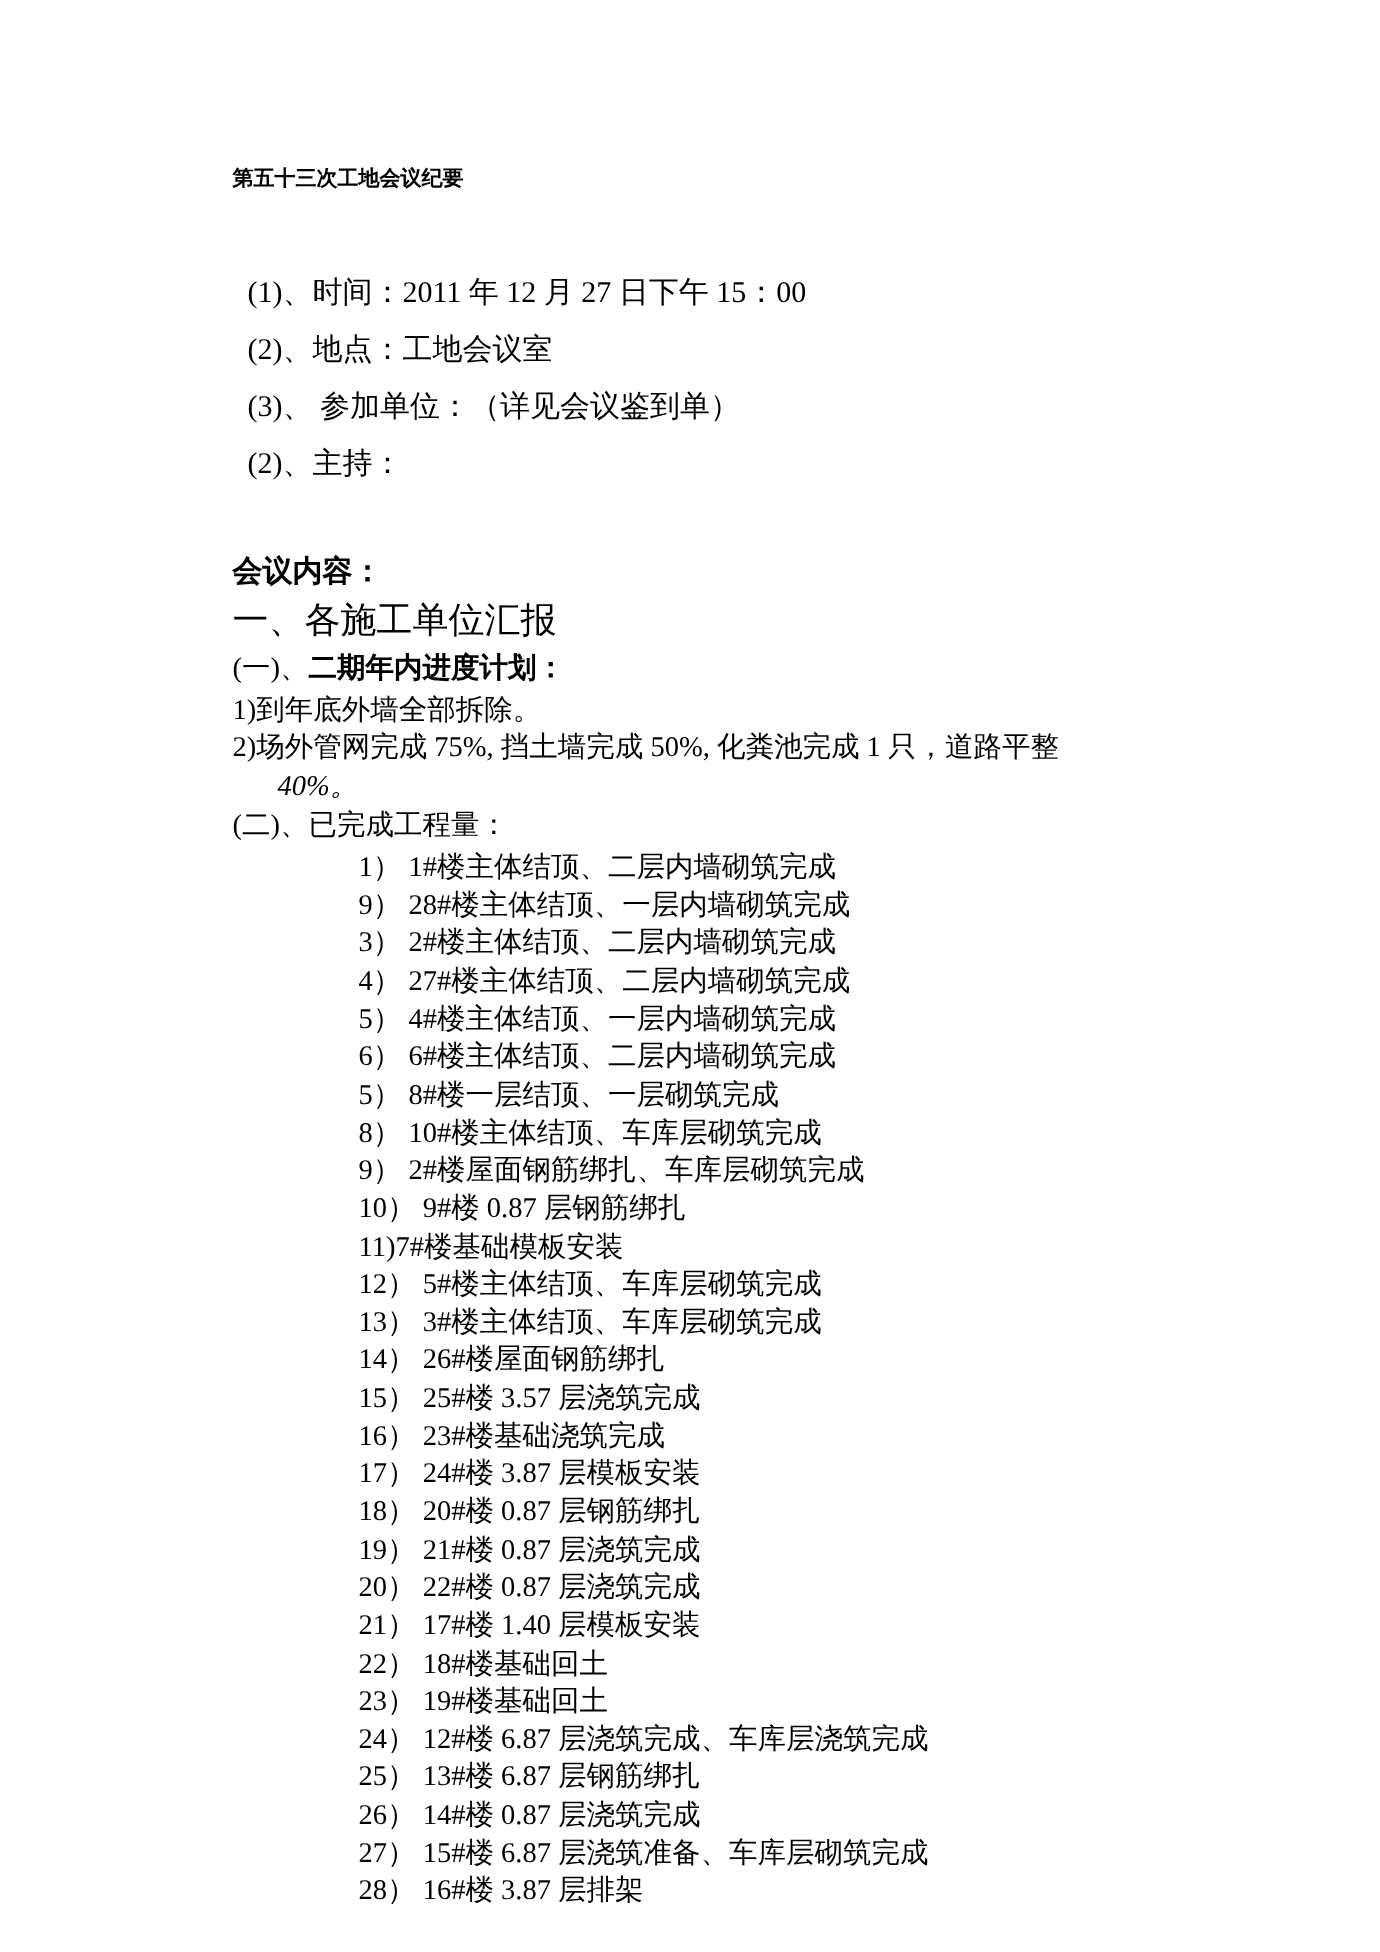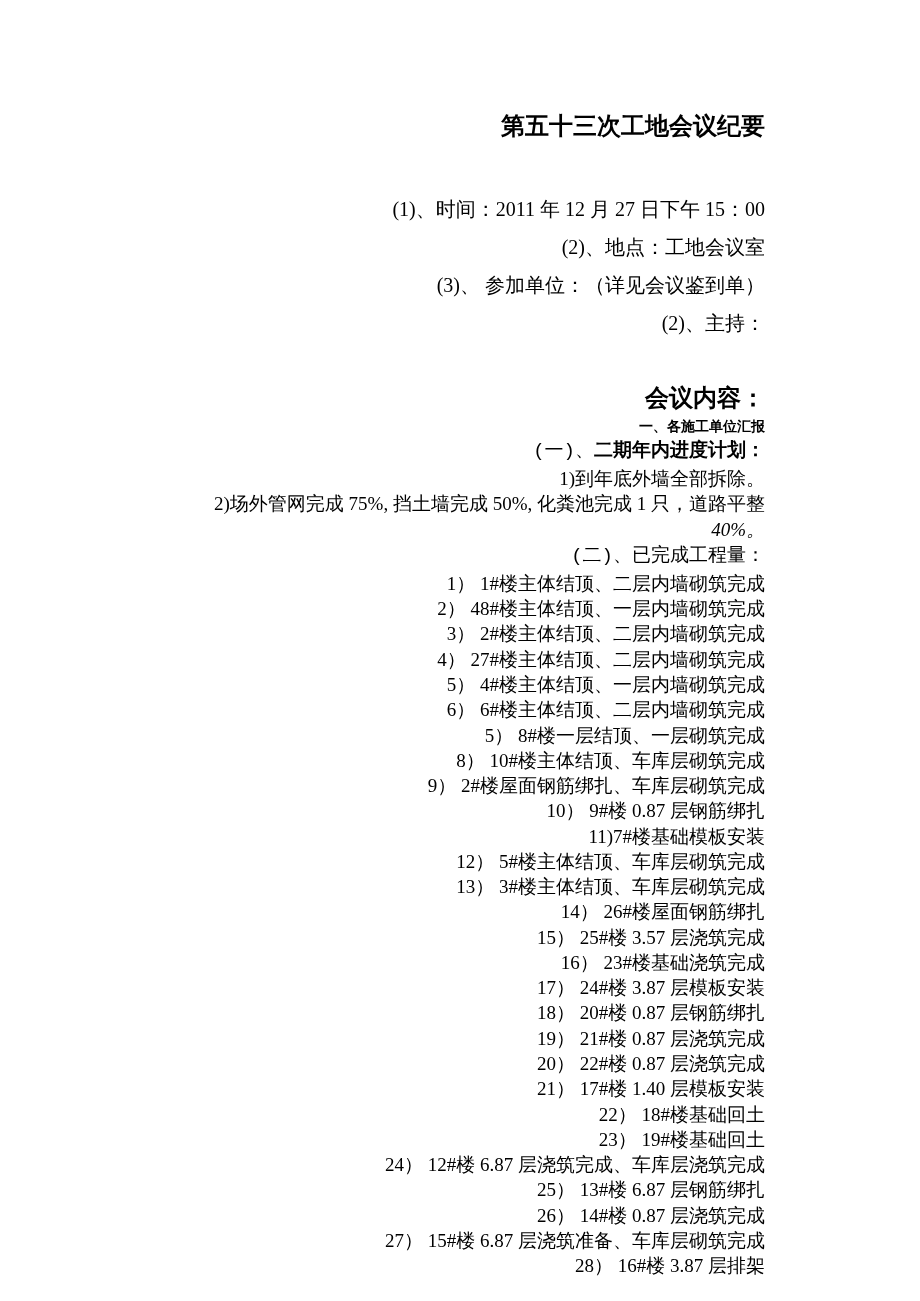"第五十三次工地会议纪要" .title { font-size: 24px -> 14px; text-align: right -> left }
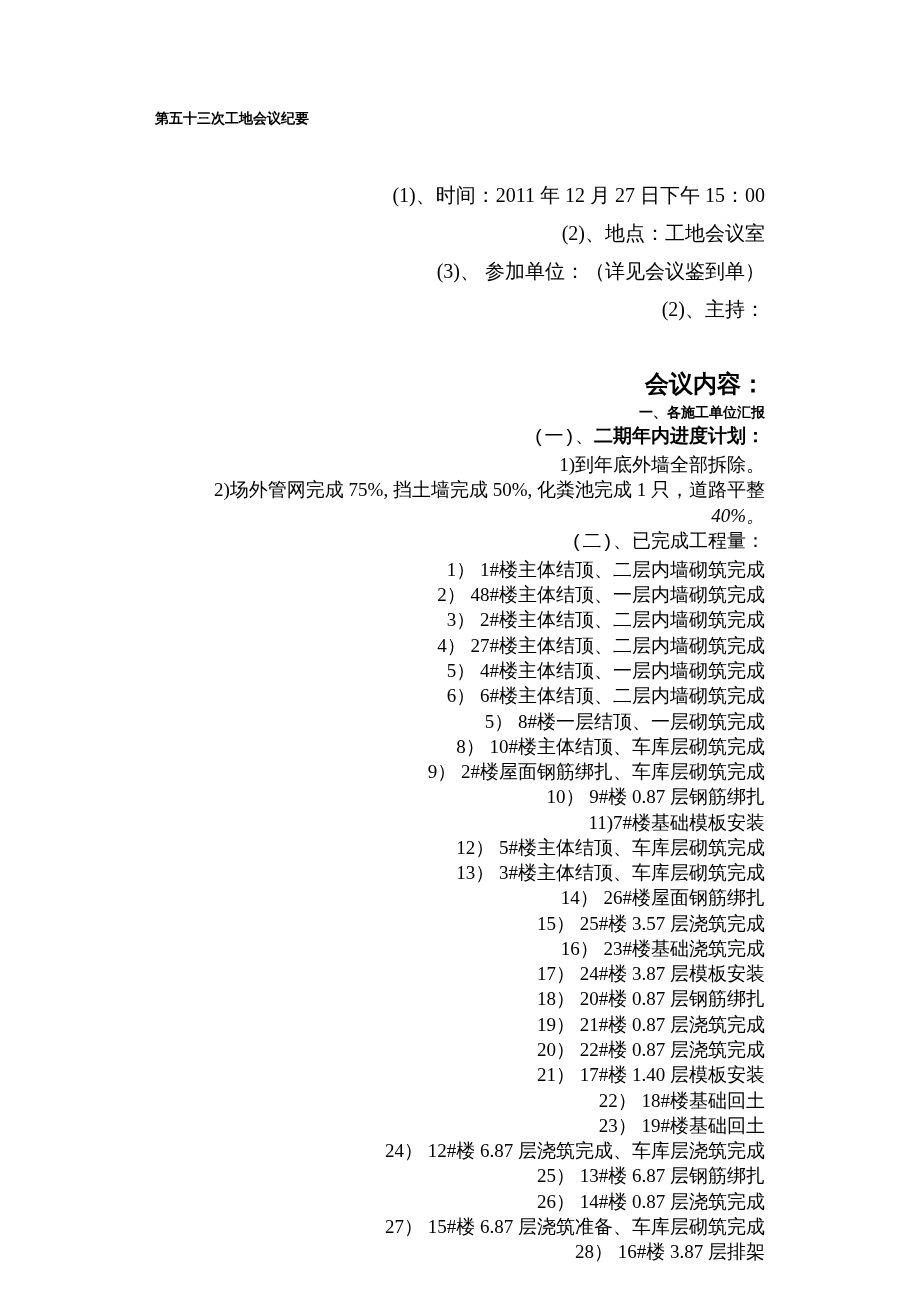"(1)、时间：2011 年 12 月 27" * { text-align: right -> none }
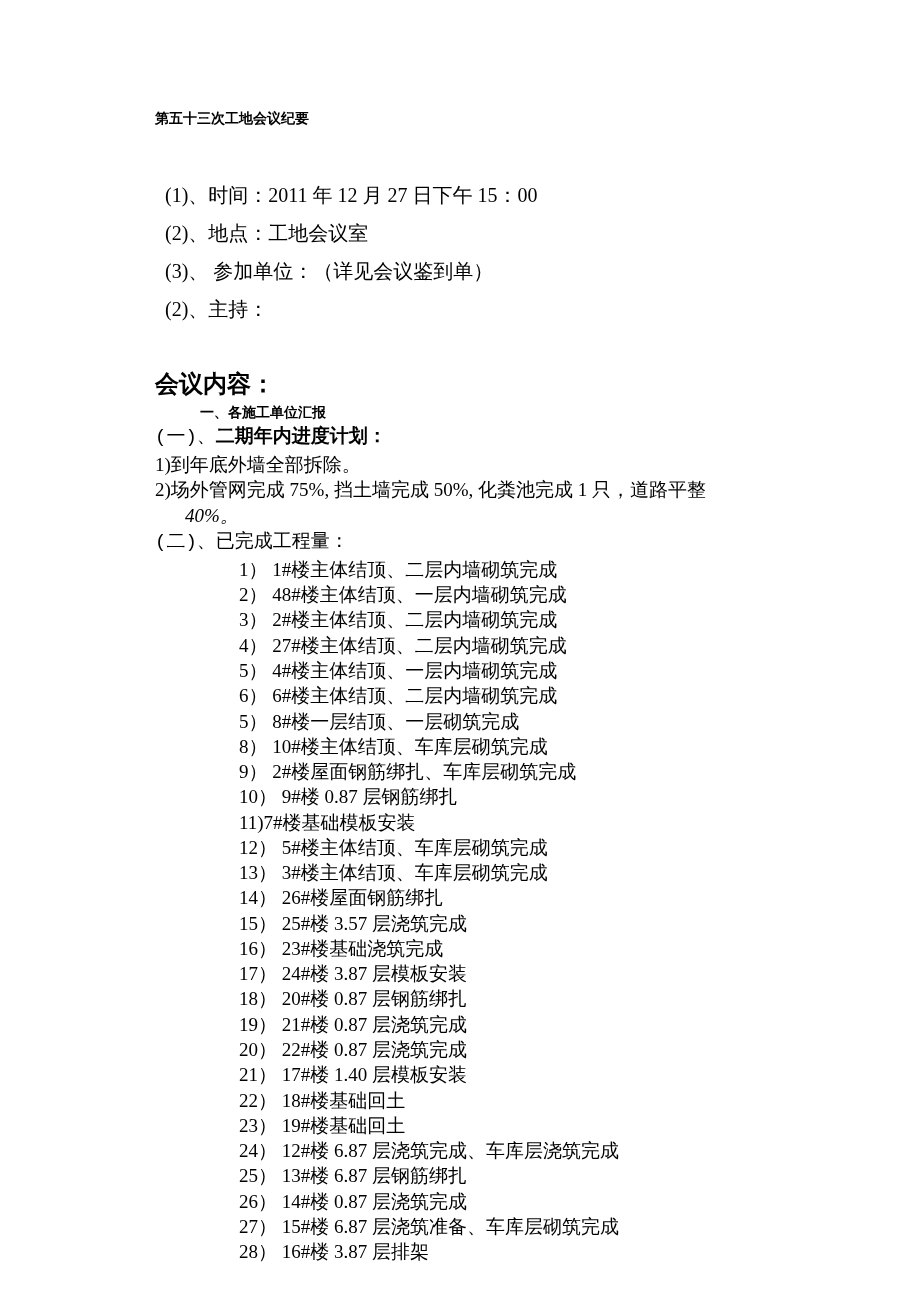"会议内容：" .section-header { font-size: 24px -> 20px }
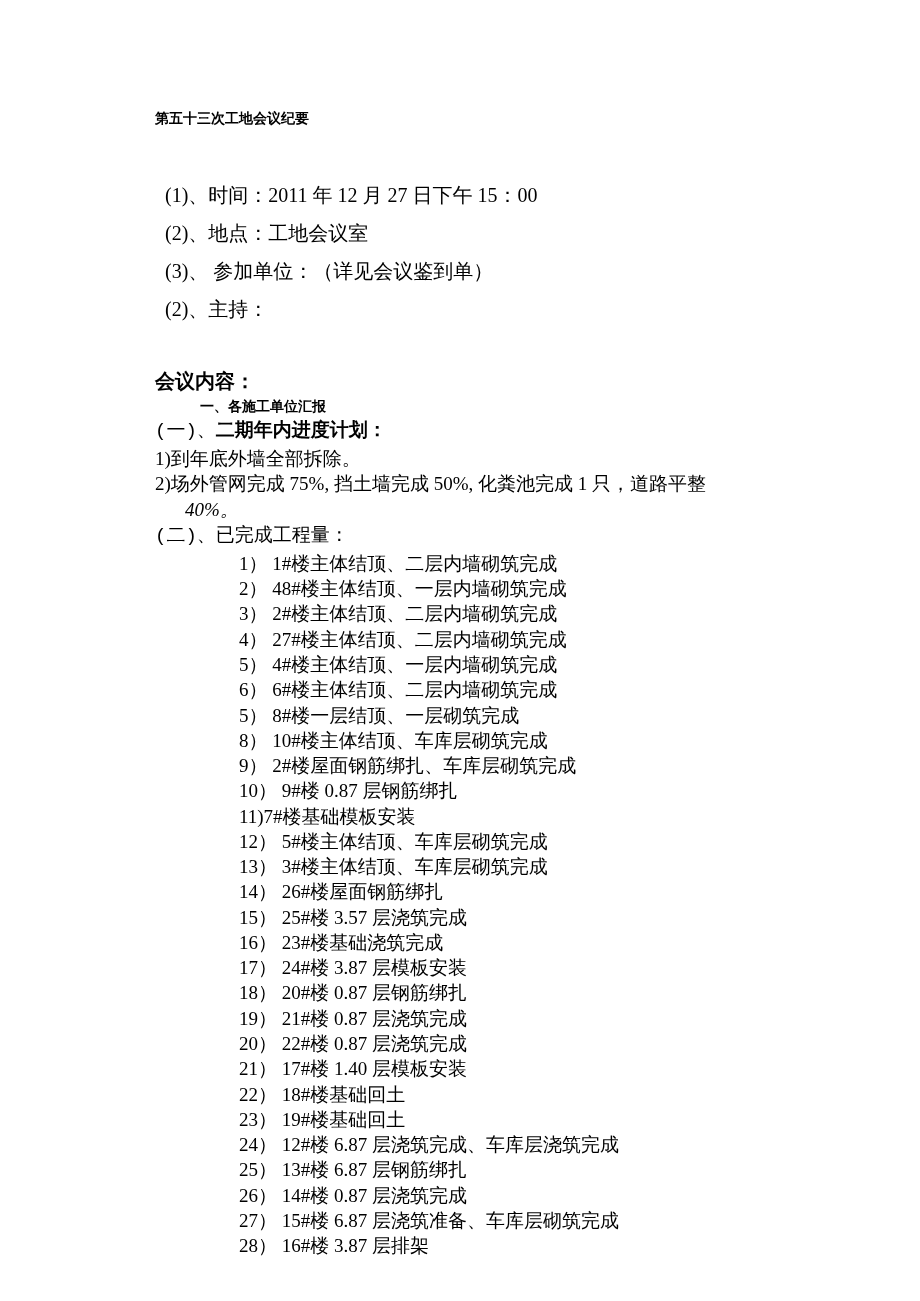"一、各施工单位汇报" .section-header-2 { font-size: 14px -> 24px; font-weight: bold -> normal; margin-left: 45px -> none }
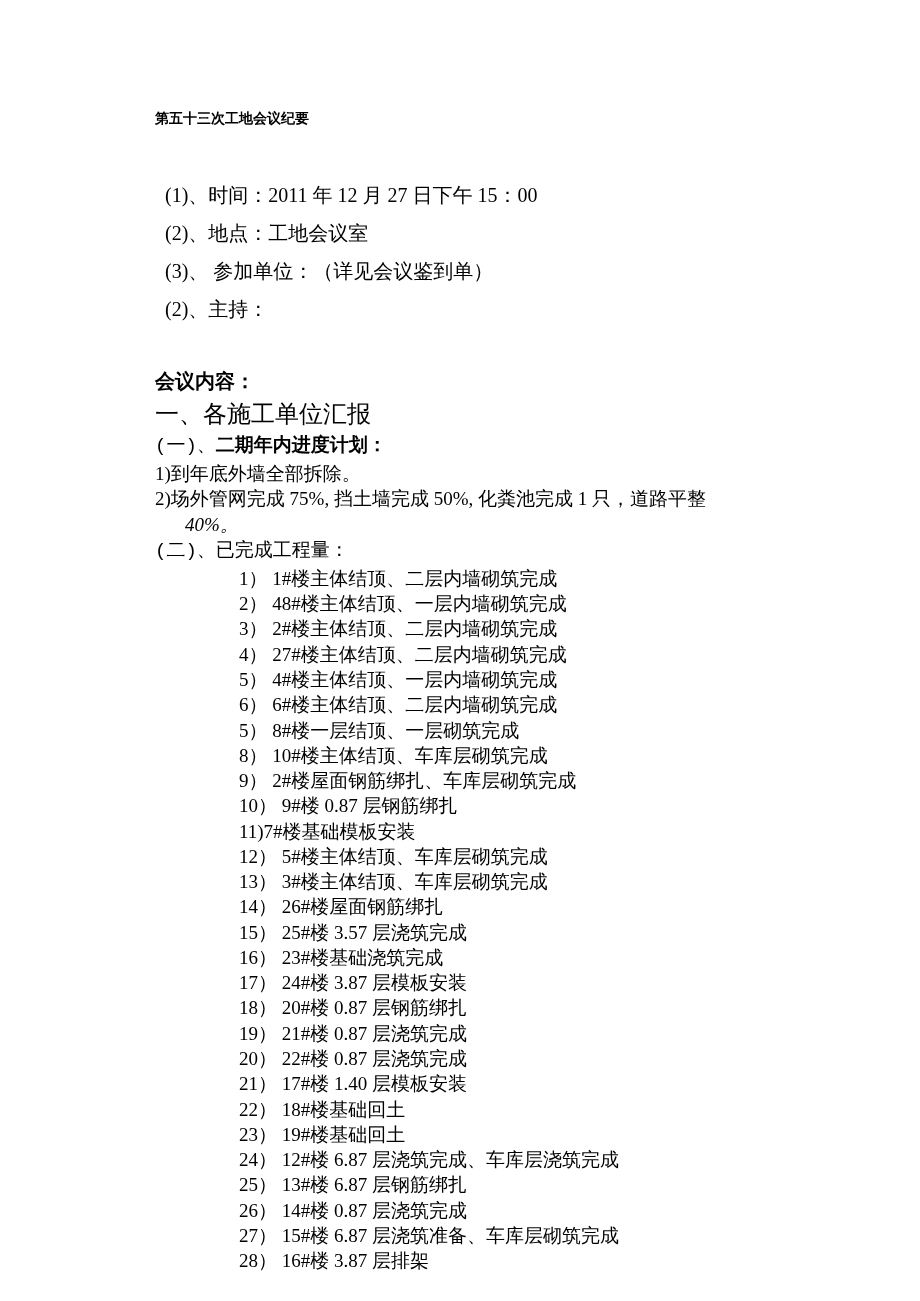"(一)、二期年内进度计划：" .subsection { font-family: Liberation Mono, monospace -> none }
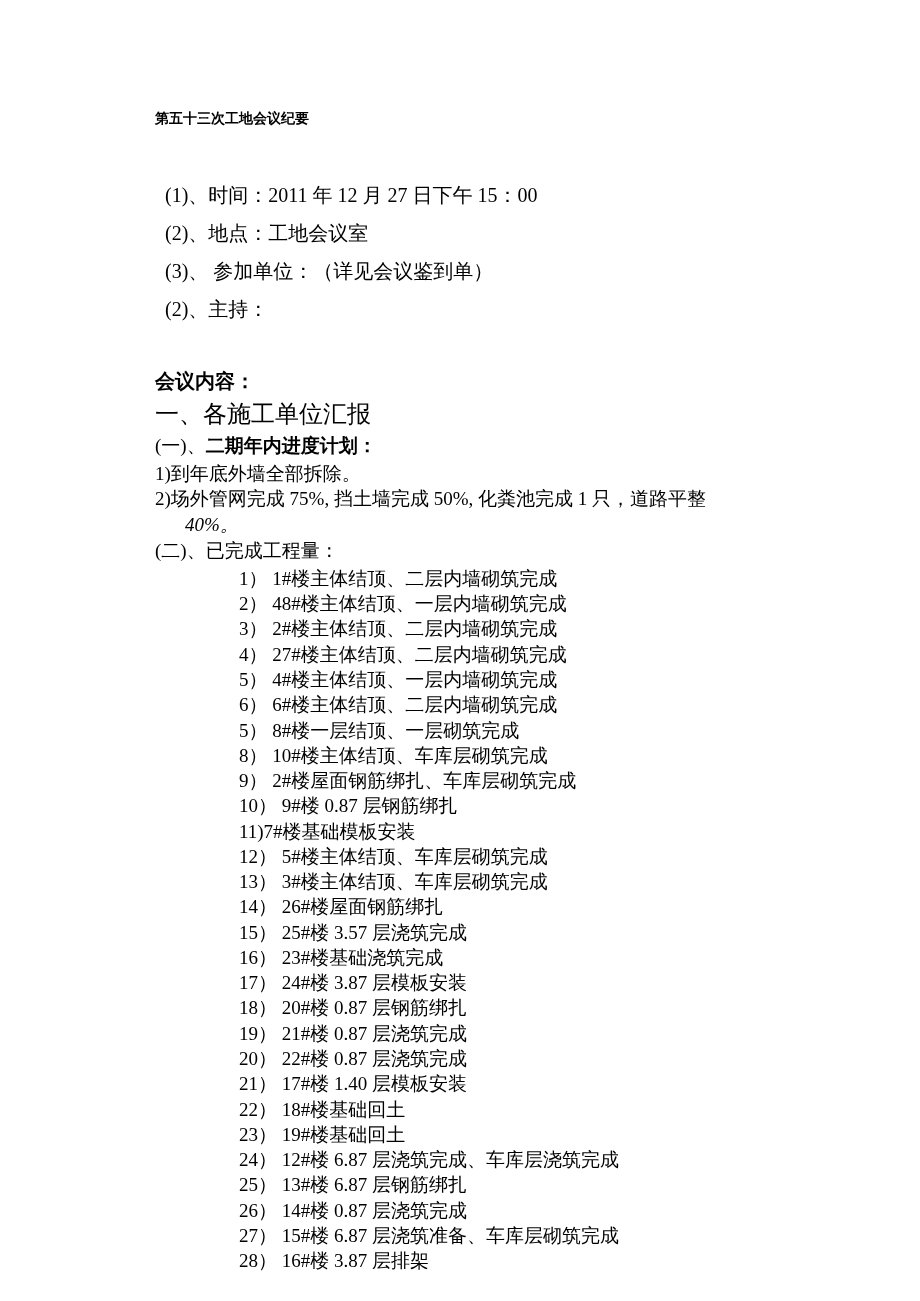"2） 48#楼主体结顶、一层内墙砌筑完成" div.completed-item { text: 2）  48 -> 9）  28 }
